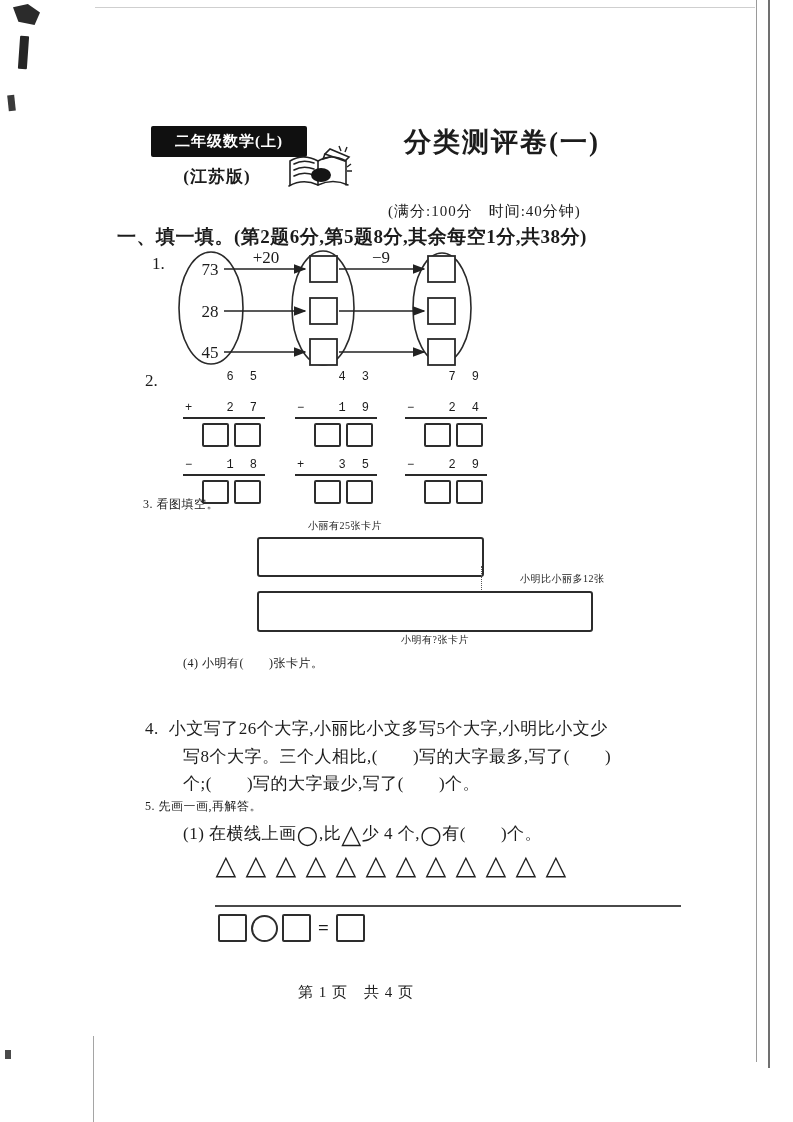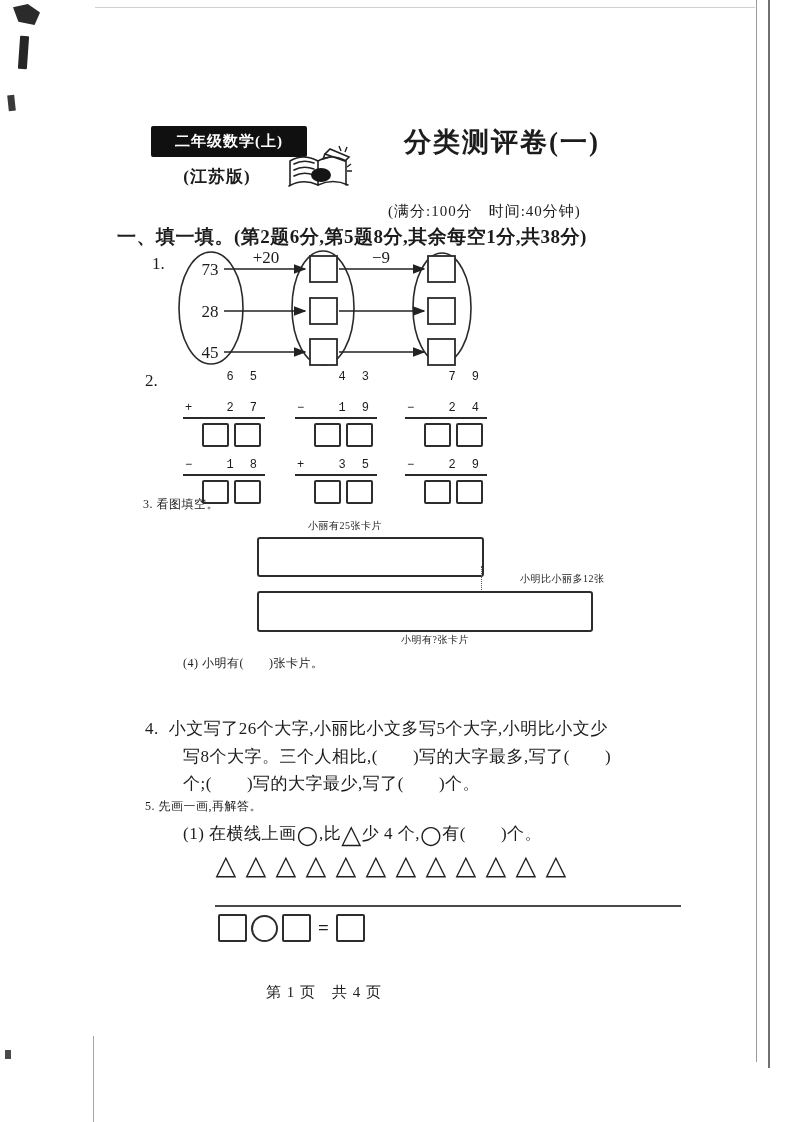"第 1 页 共 4" .footer { padding-left: none -> 32px }
